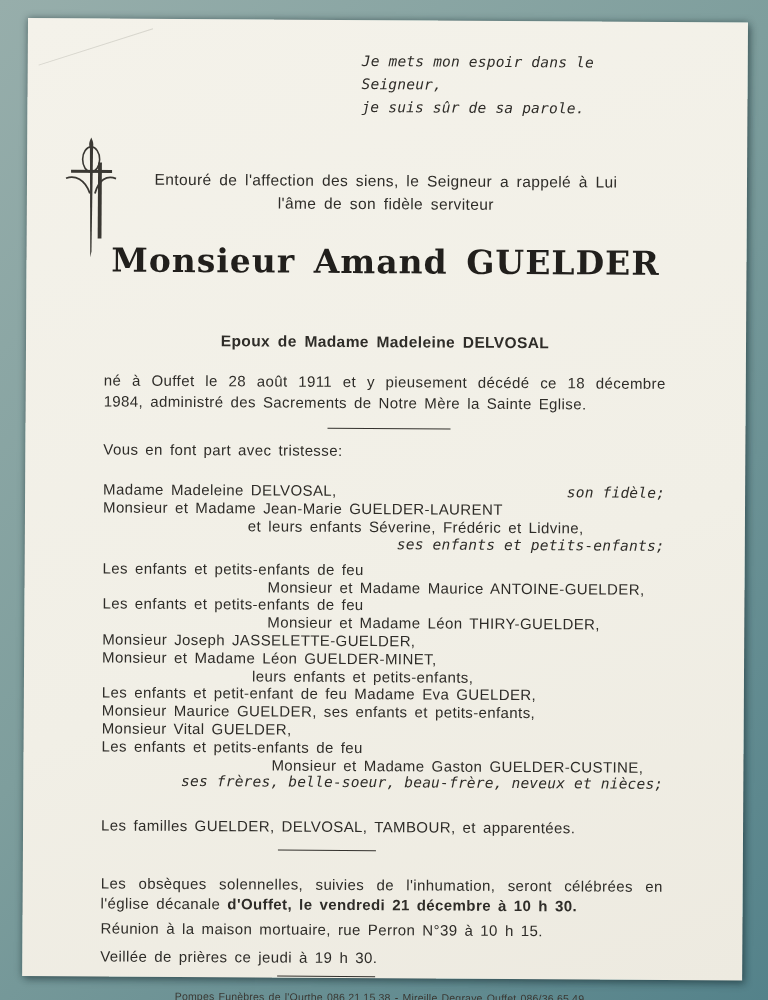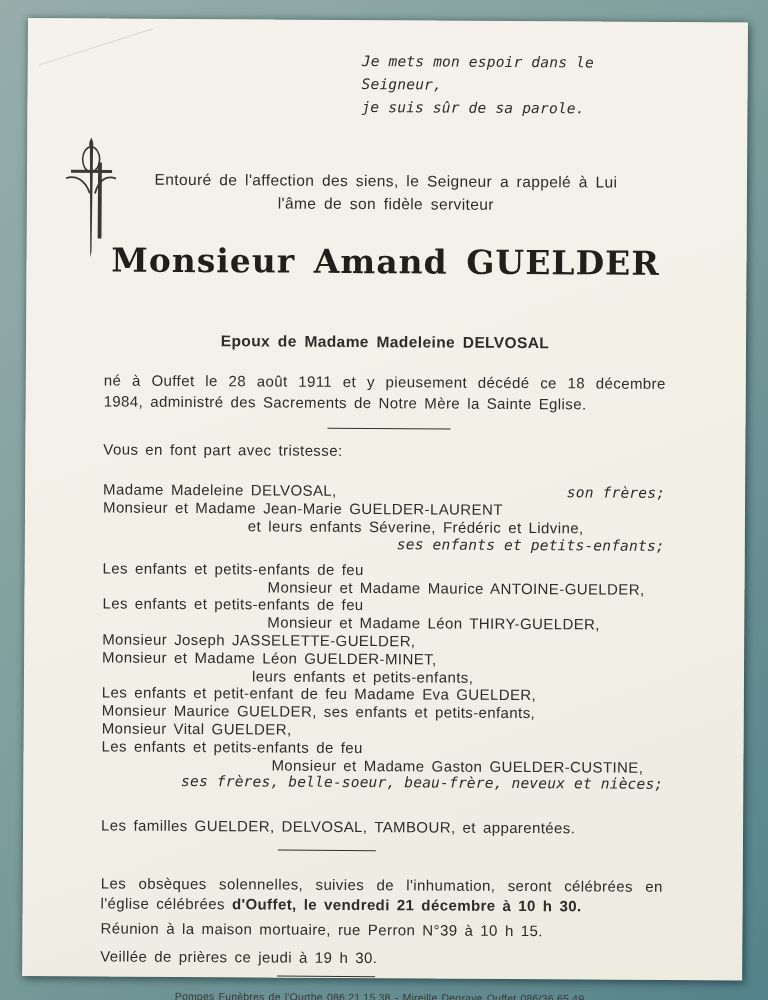"son frères;" span.mono { text: frères -> fidèle }
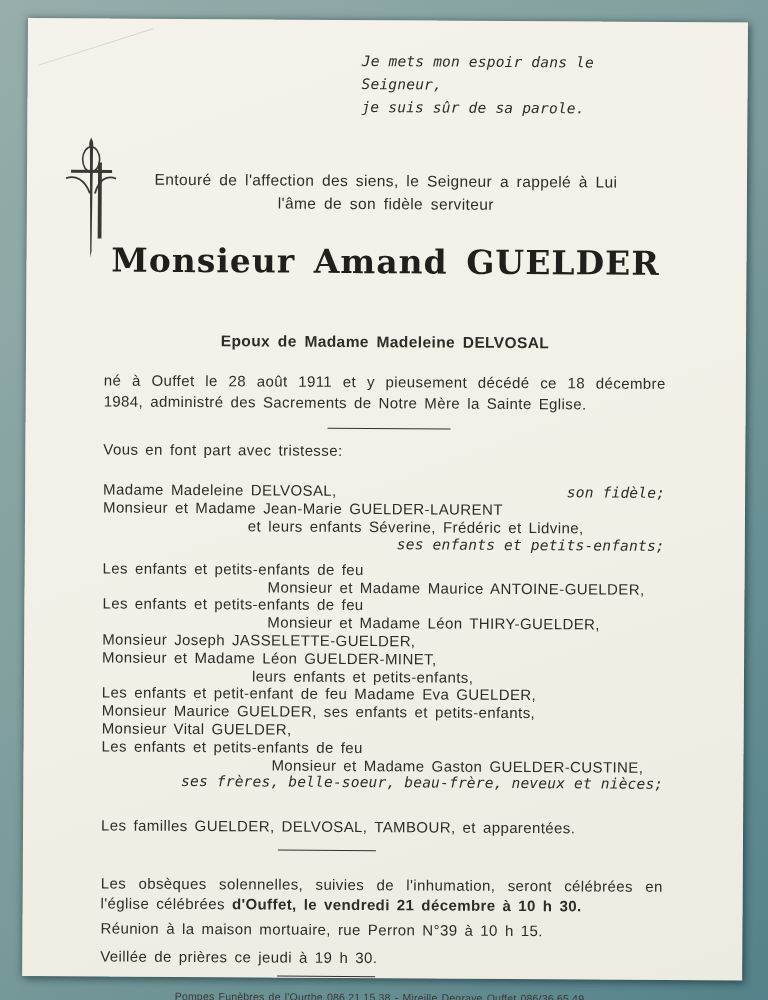"l'église célébrées" span { text: célébrées -> décanale }
